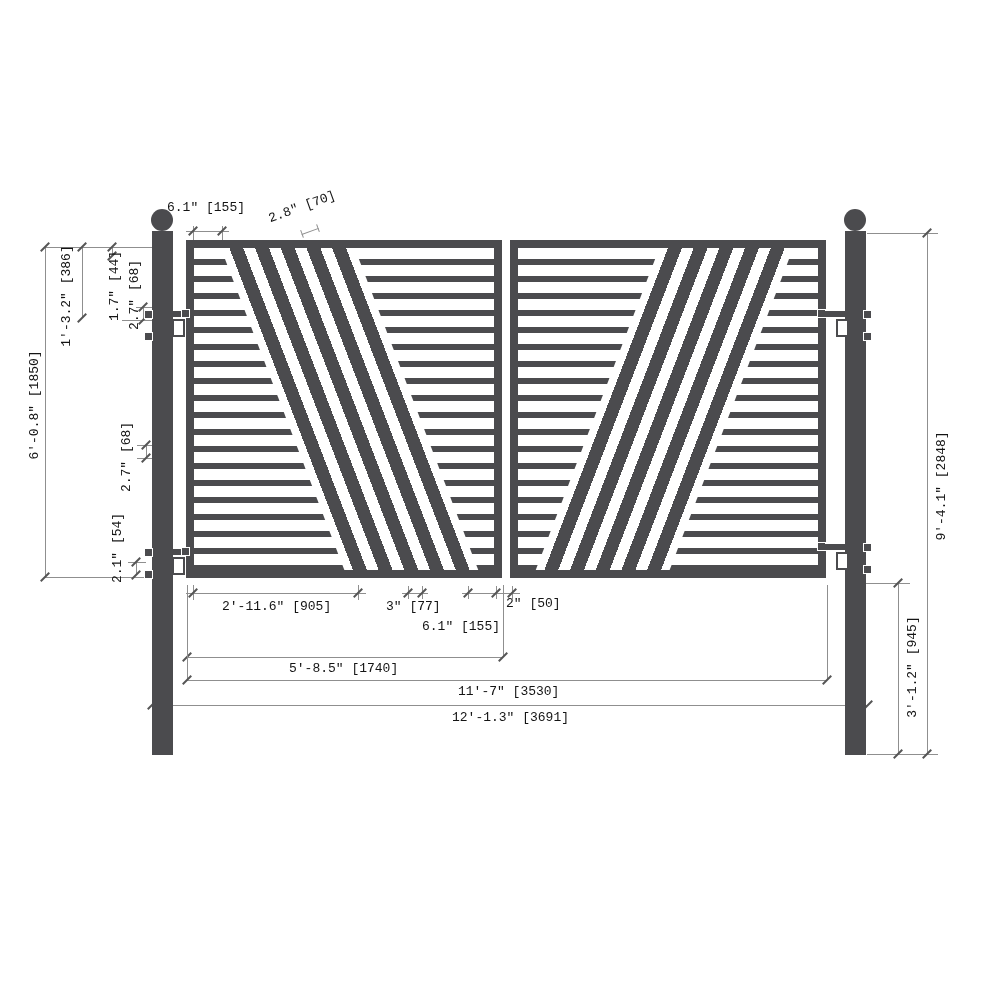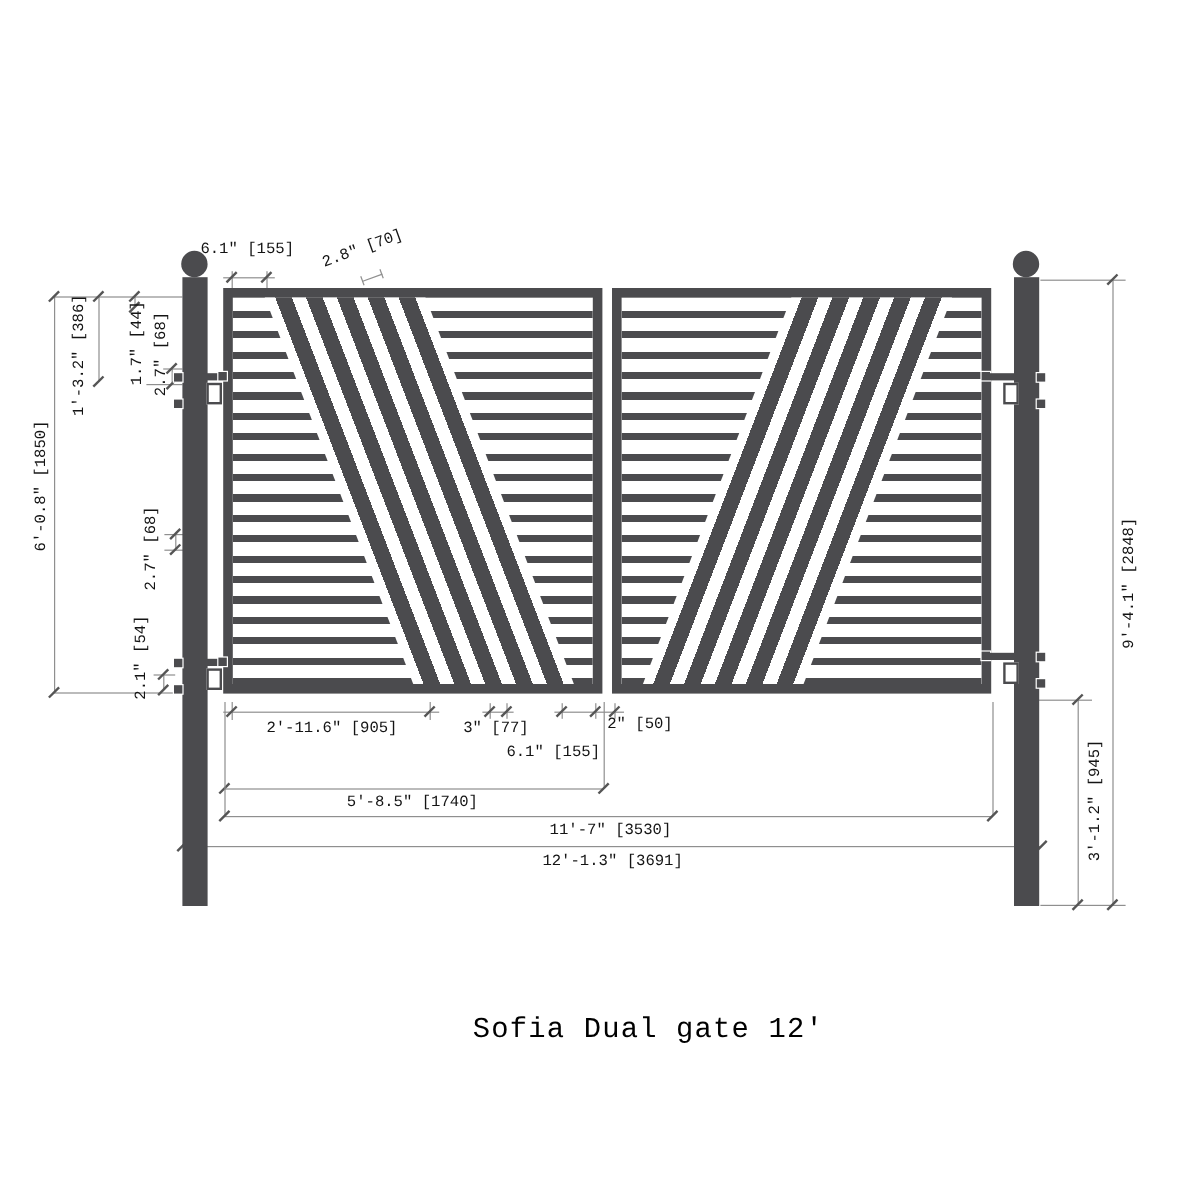"Sofia Dual gate 12'" div.title { html: <div>Sofia Dual gate 12'</div> -> none }
